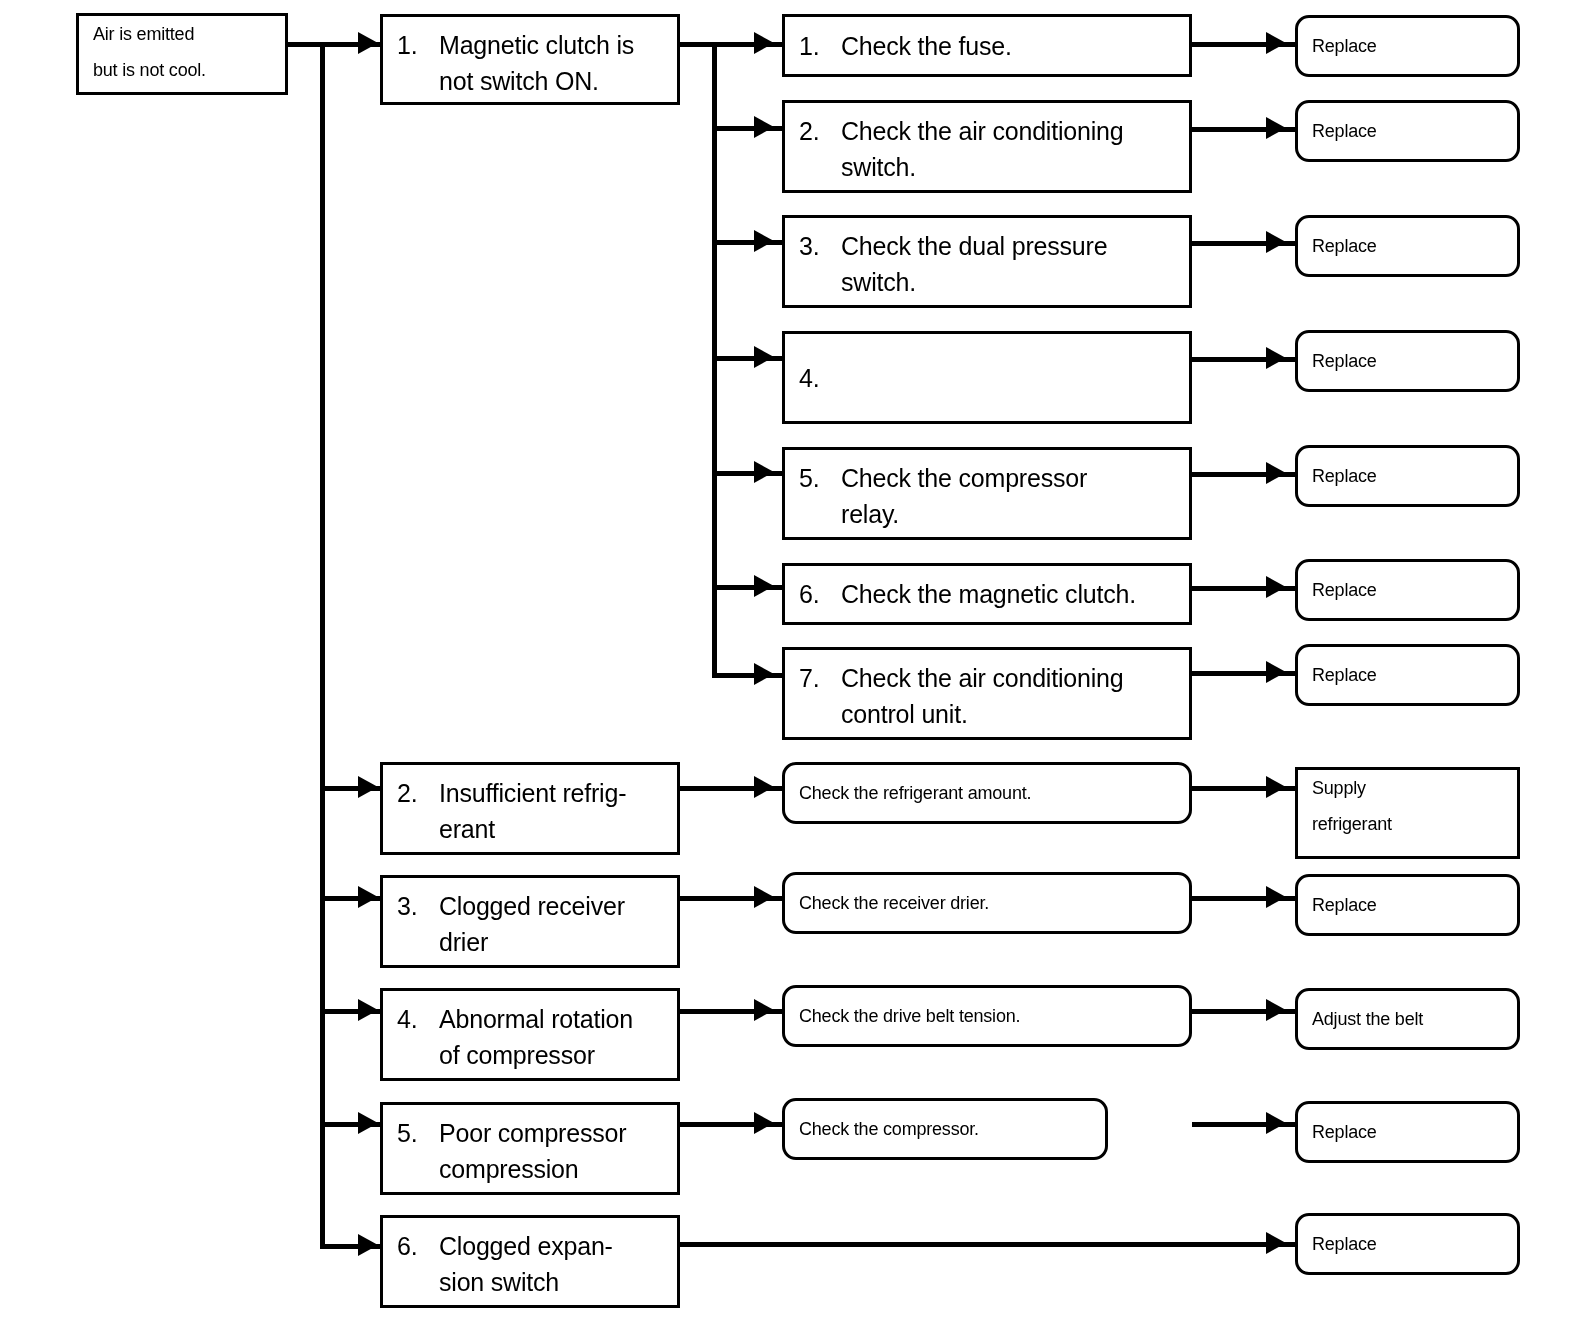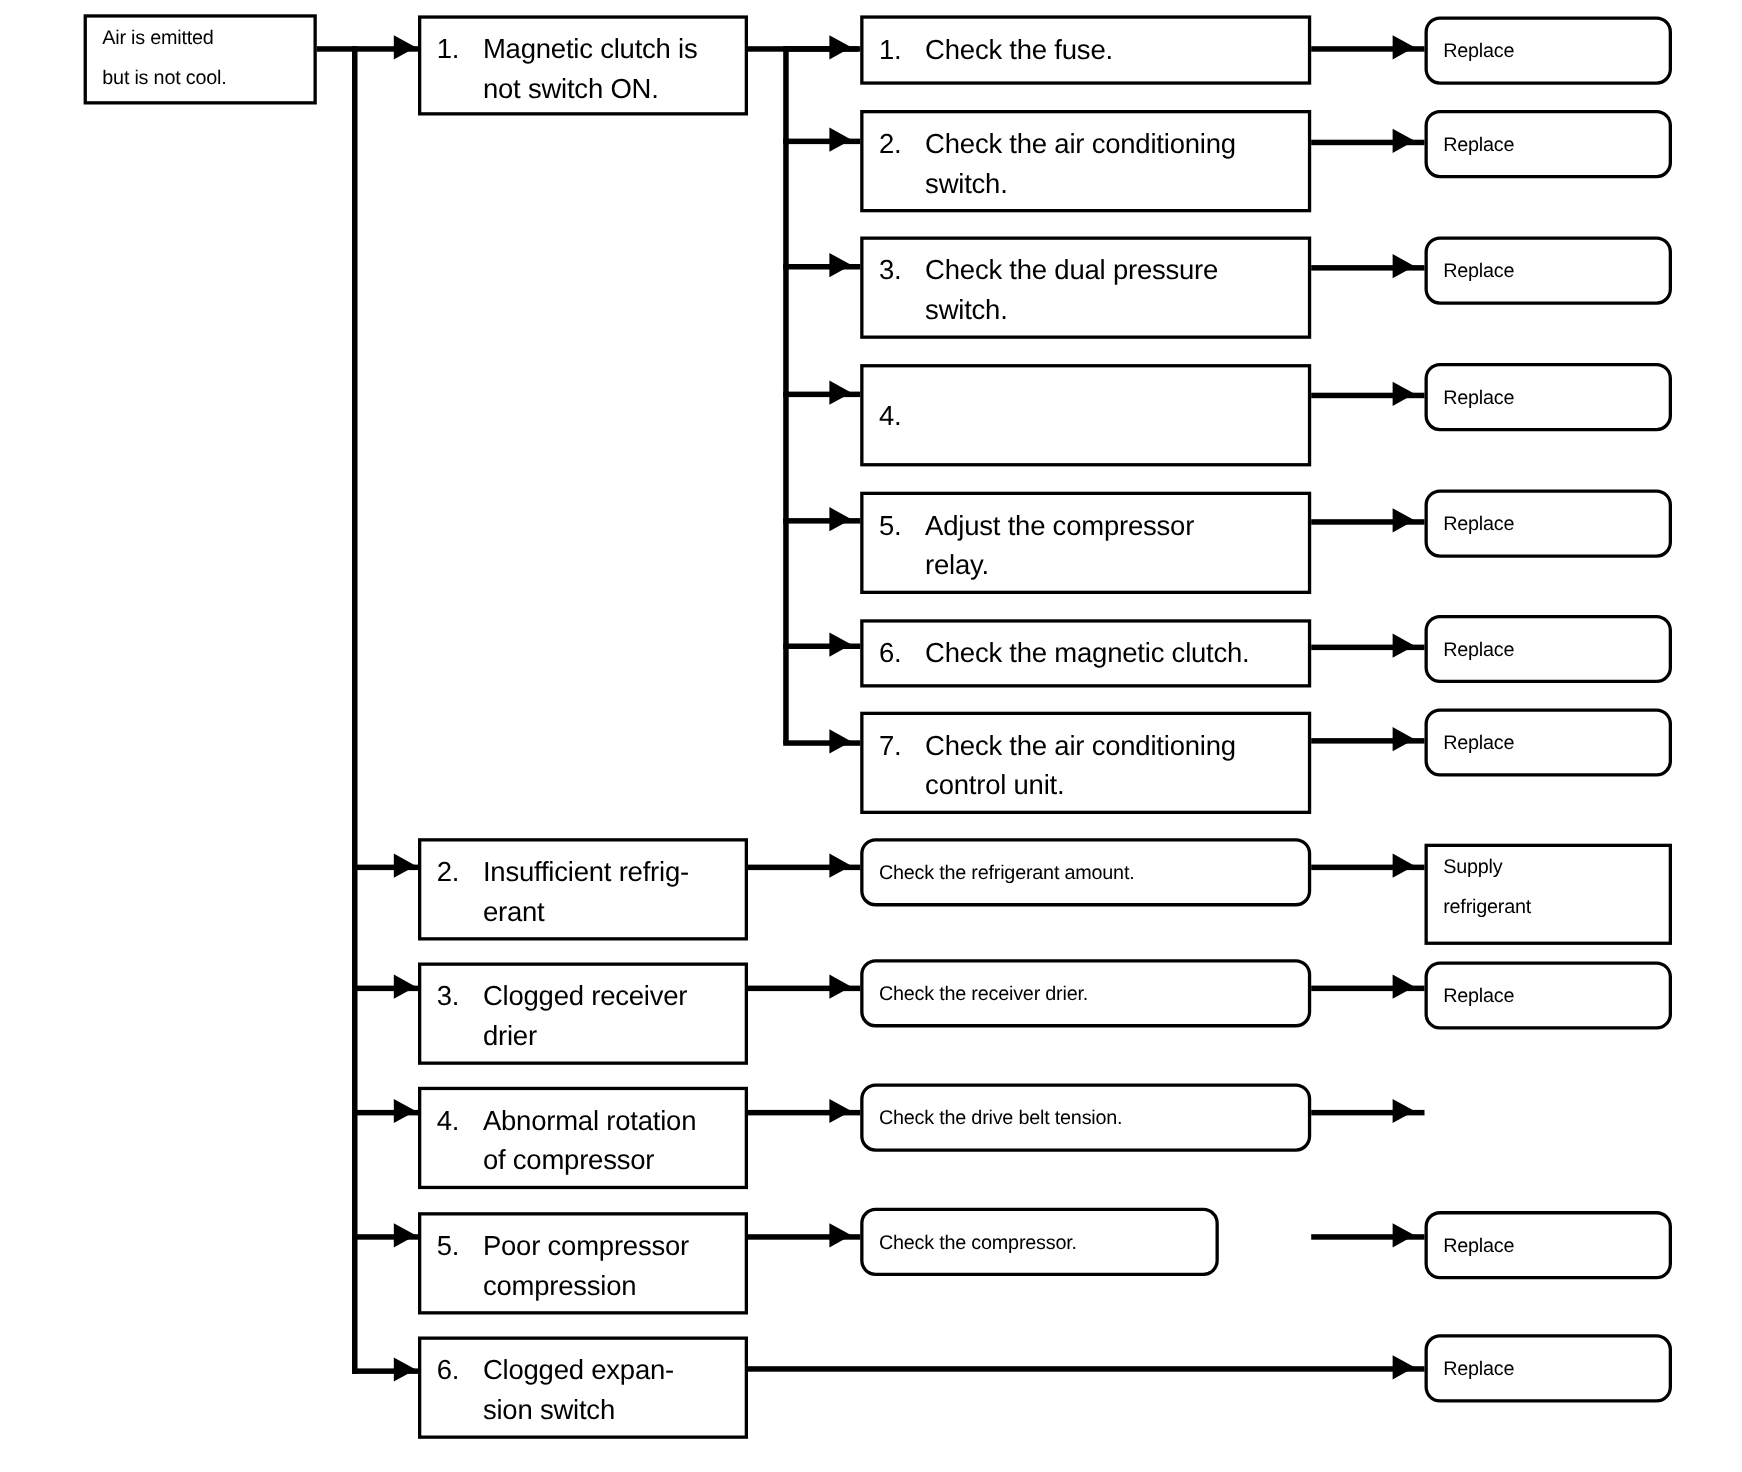"Adjust the compressor" span.txt { text: Adjust -> Check }
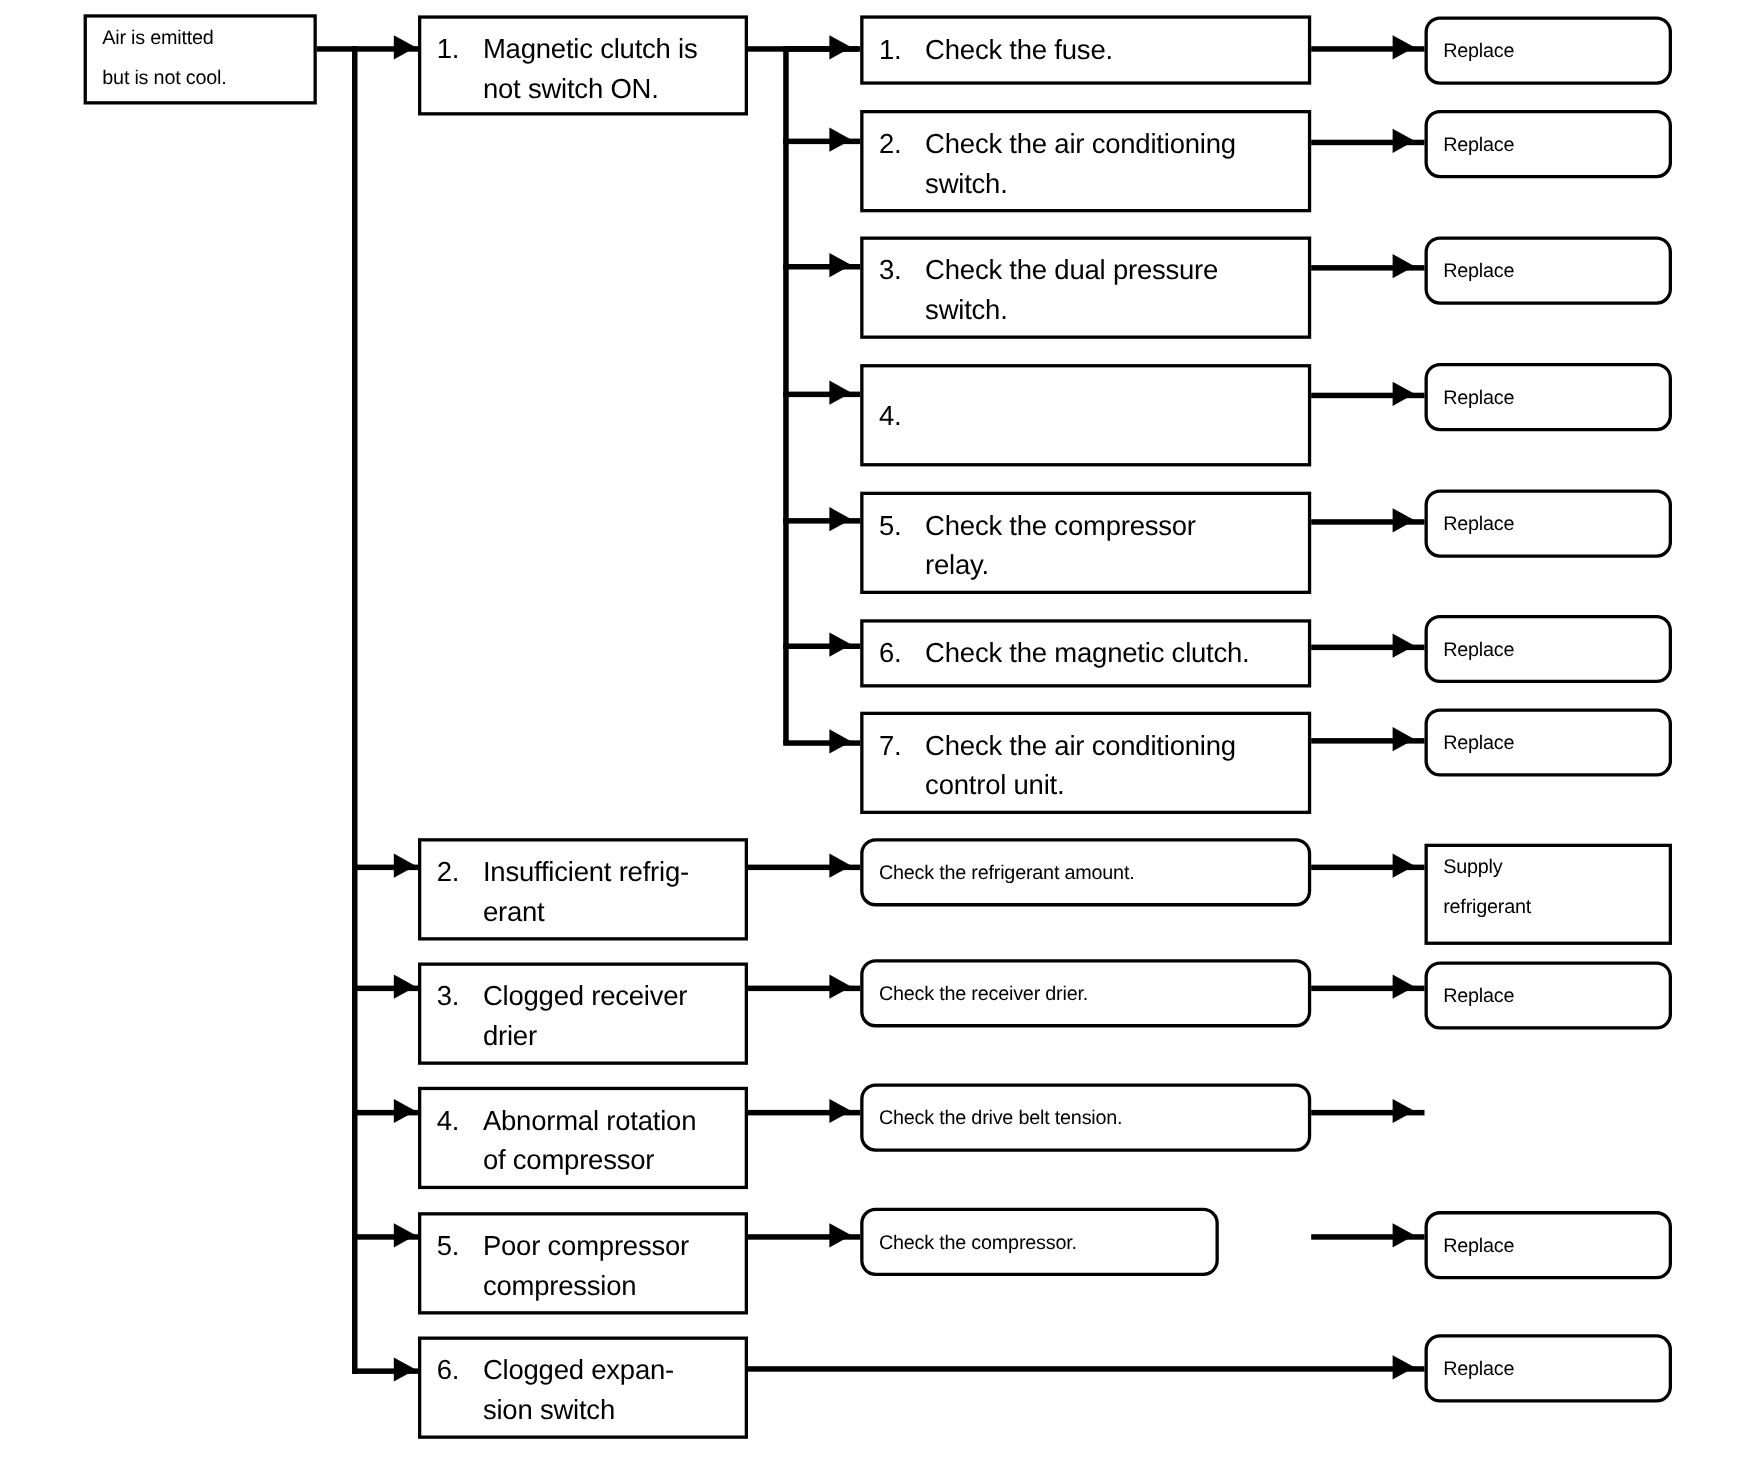"Adjust the belt" div.box { html: none -> <div>Adjust the belt</div> }
